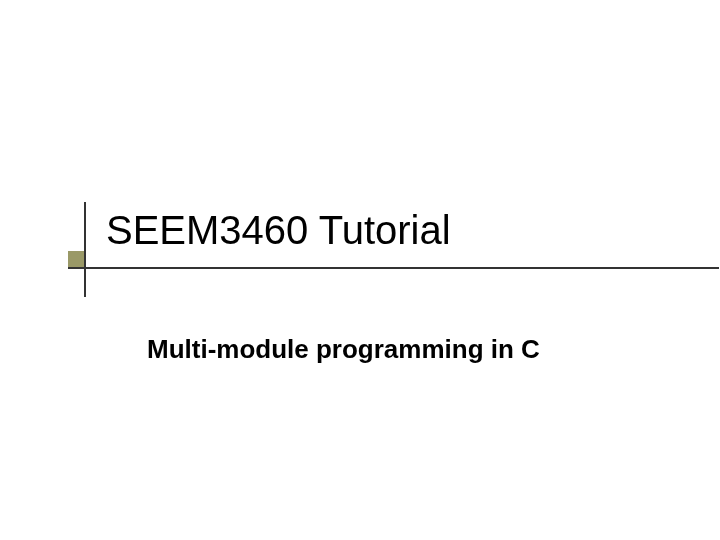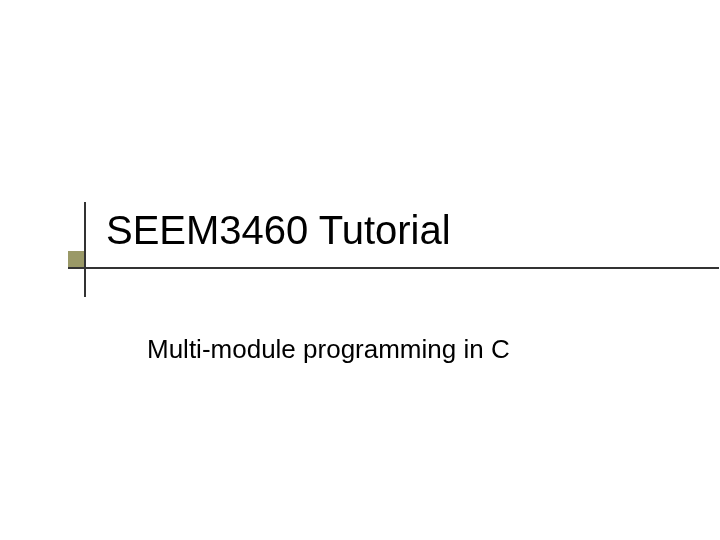"Multi-module programming in C" .subtitle-text { font-weight: normal -> bold }
